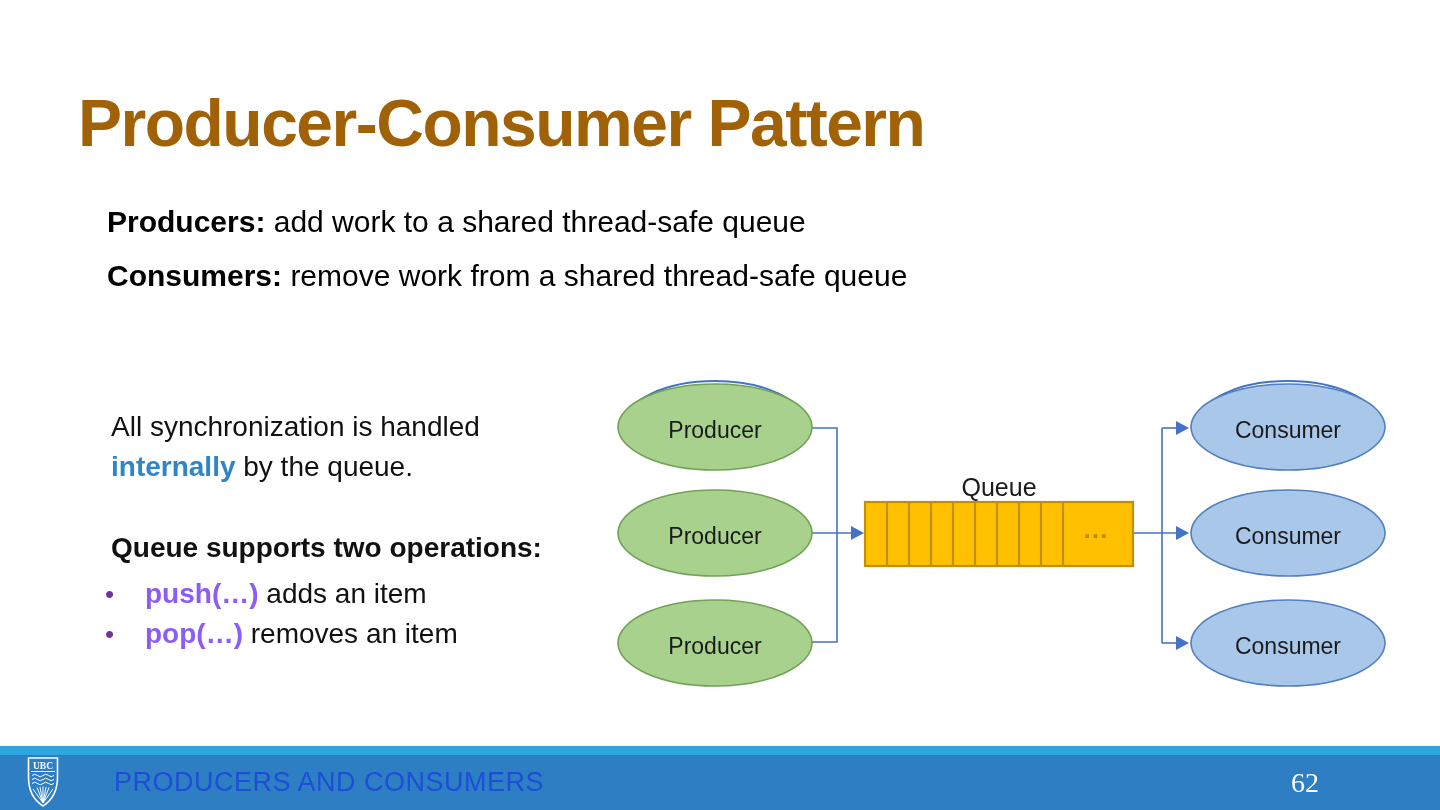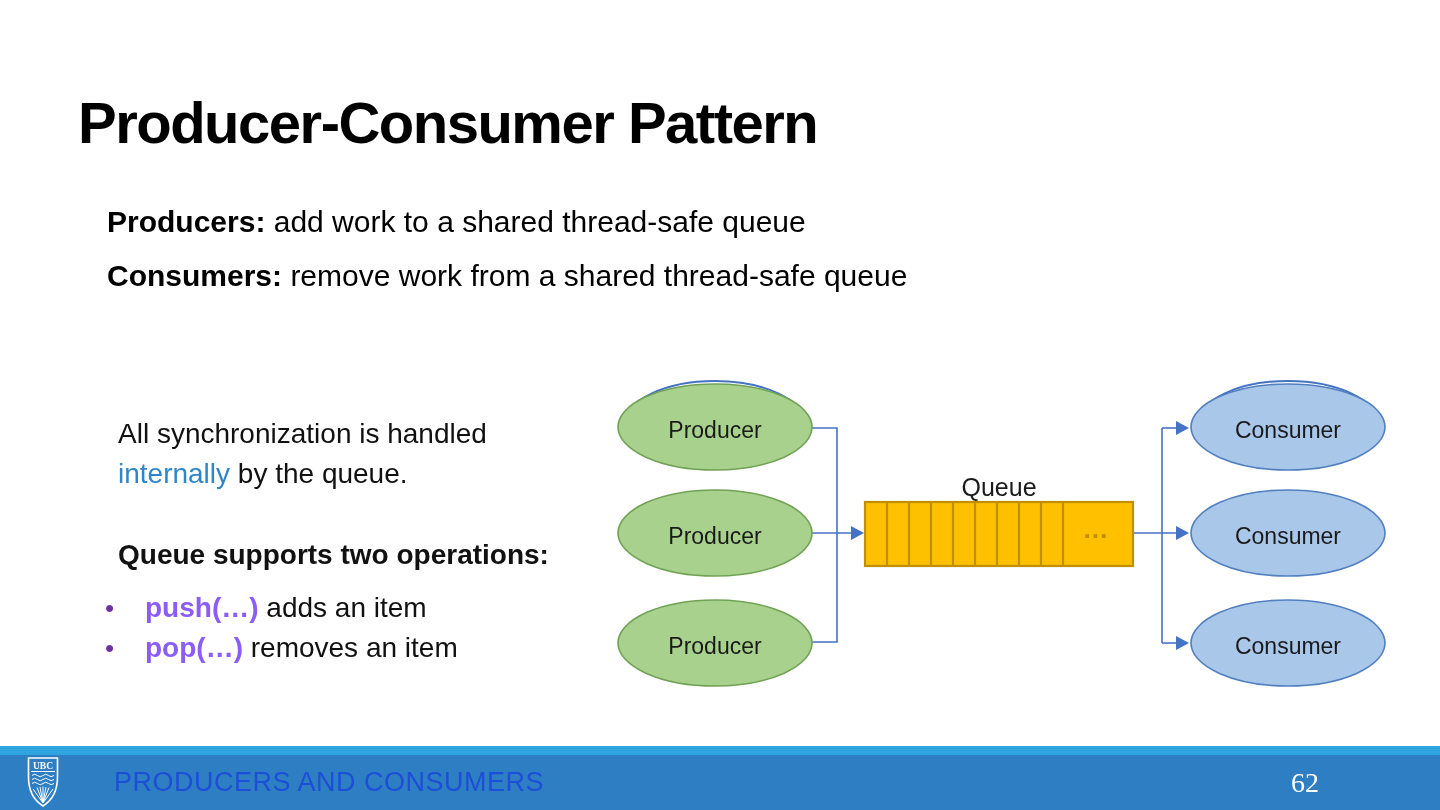"Producer-Consumer Pattern" .title { color: #000000 -> #a16207; font-size: 58px -> 66px }
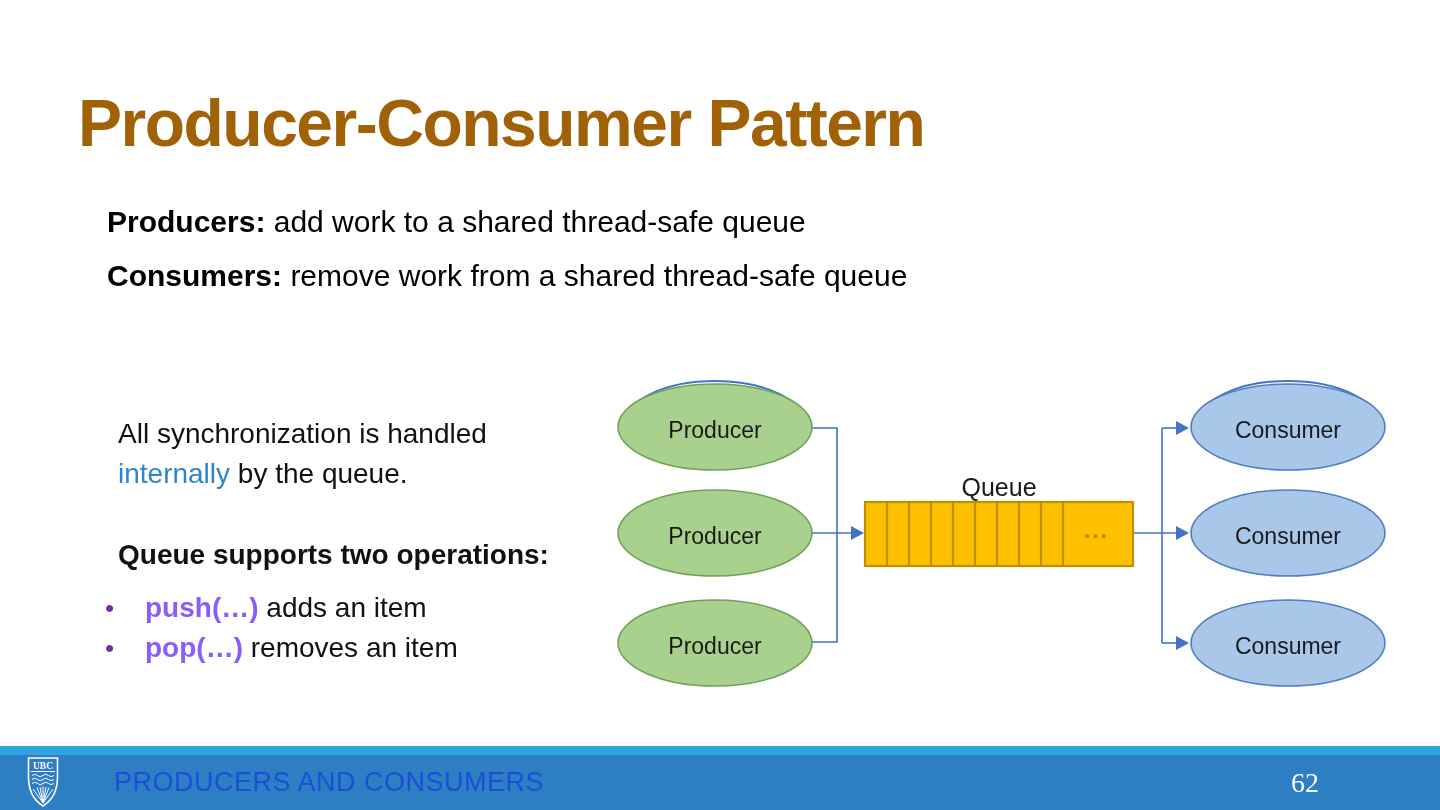"All synchronization is handled" .notes p { margin: 13px -> 6px }
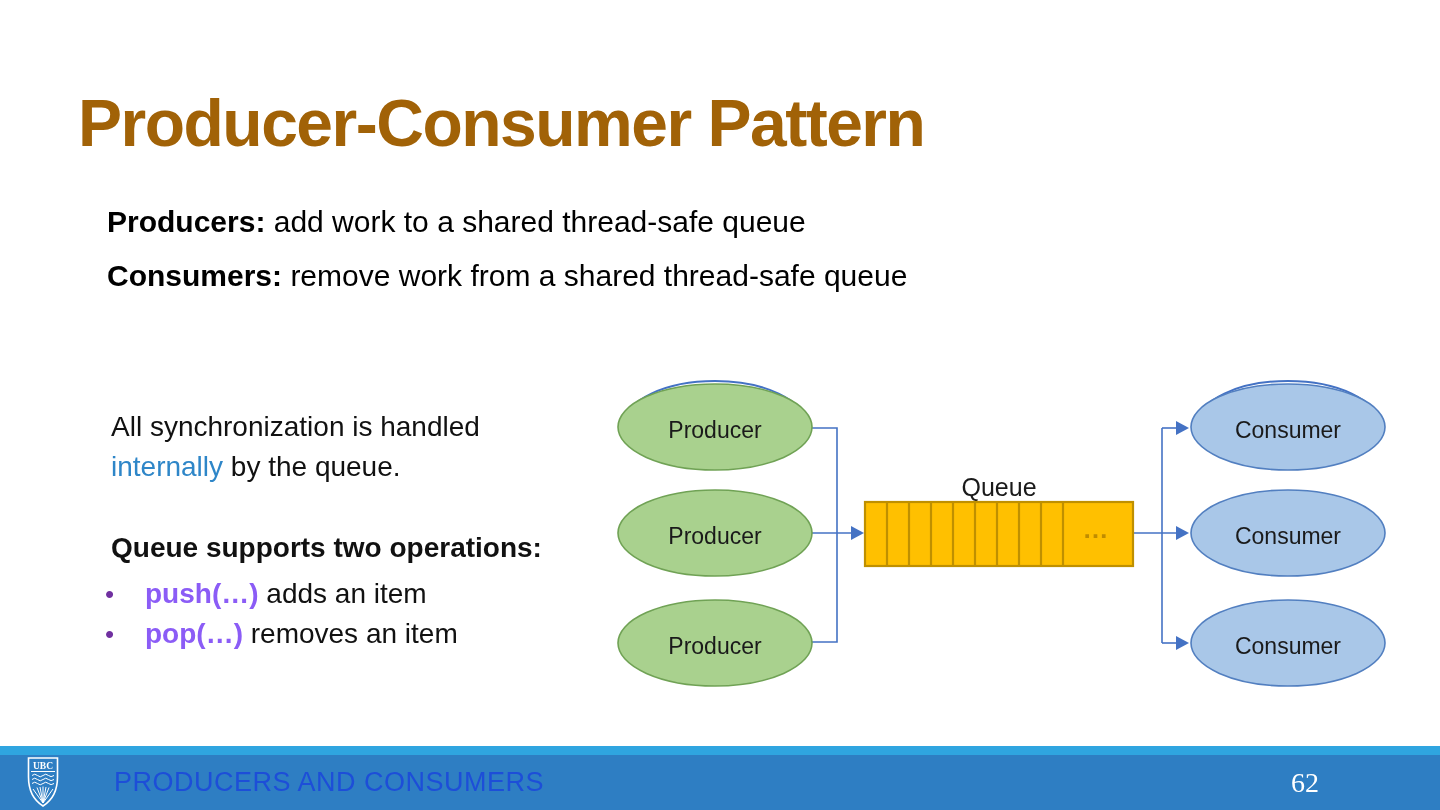"internally" .hl-blue { font-weight: normal -> bold }
